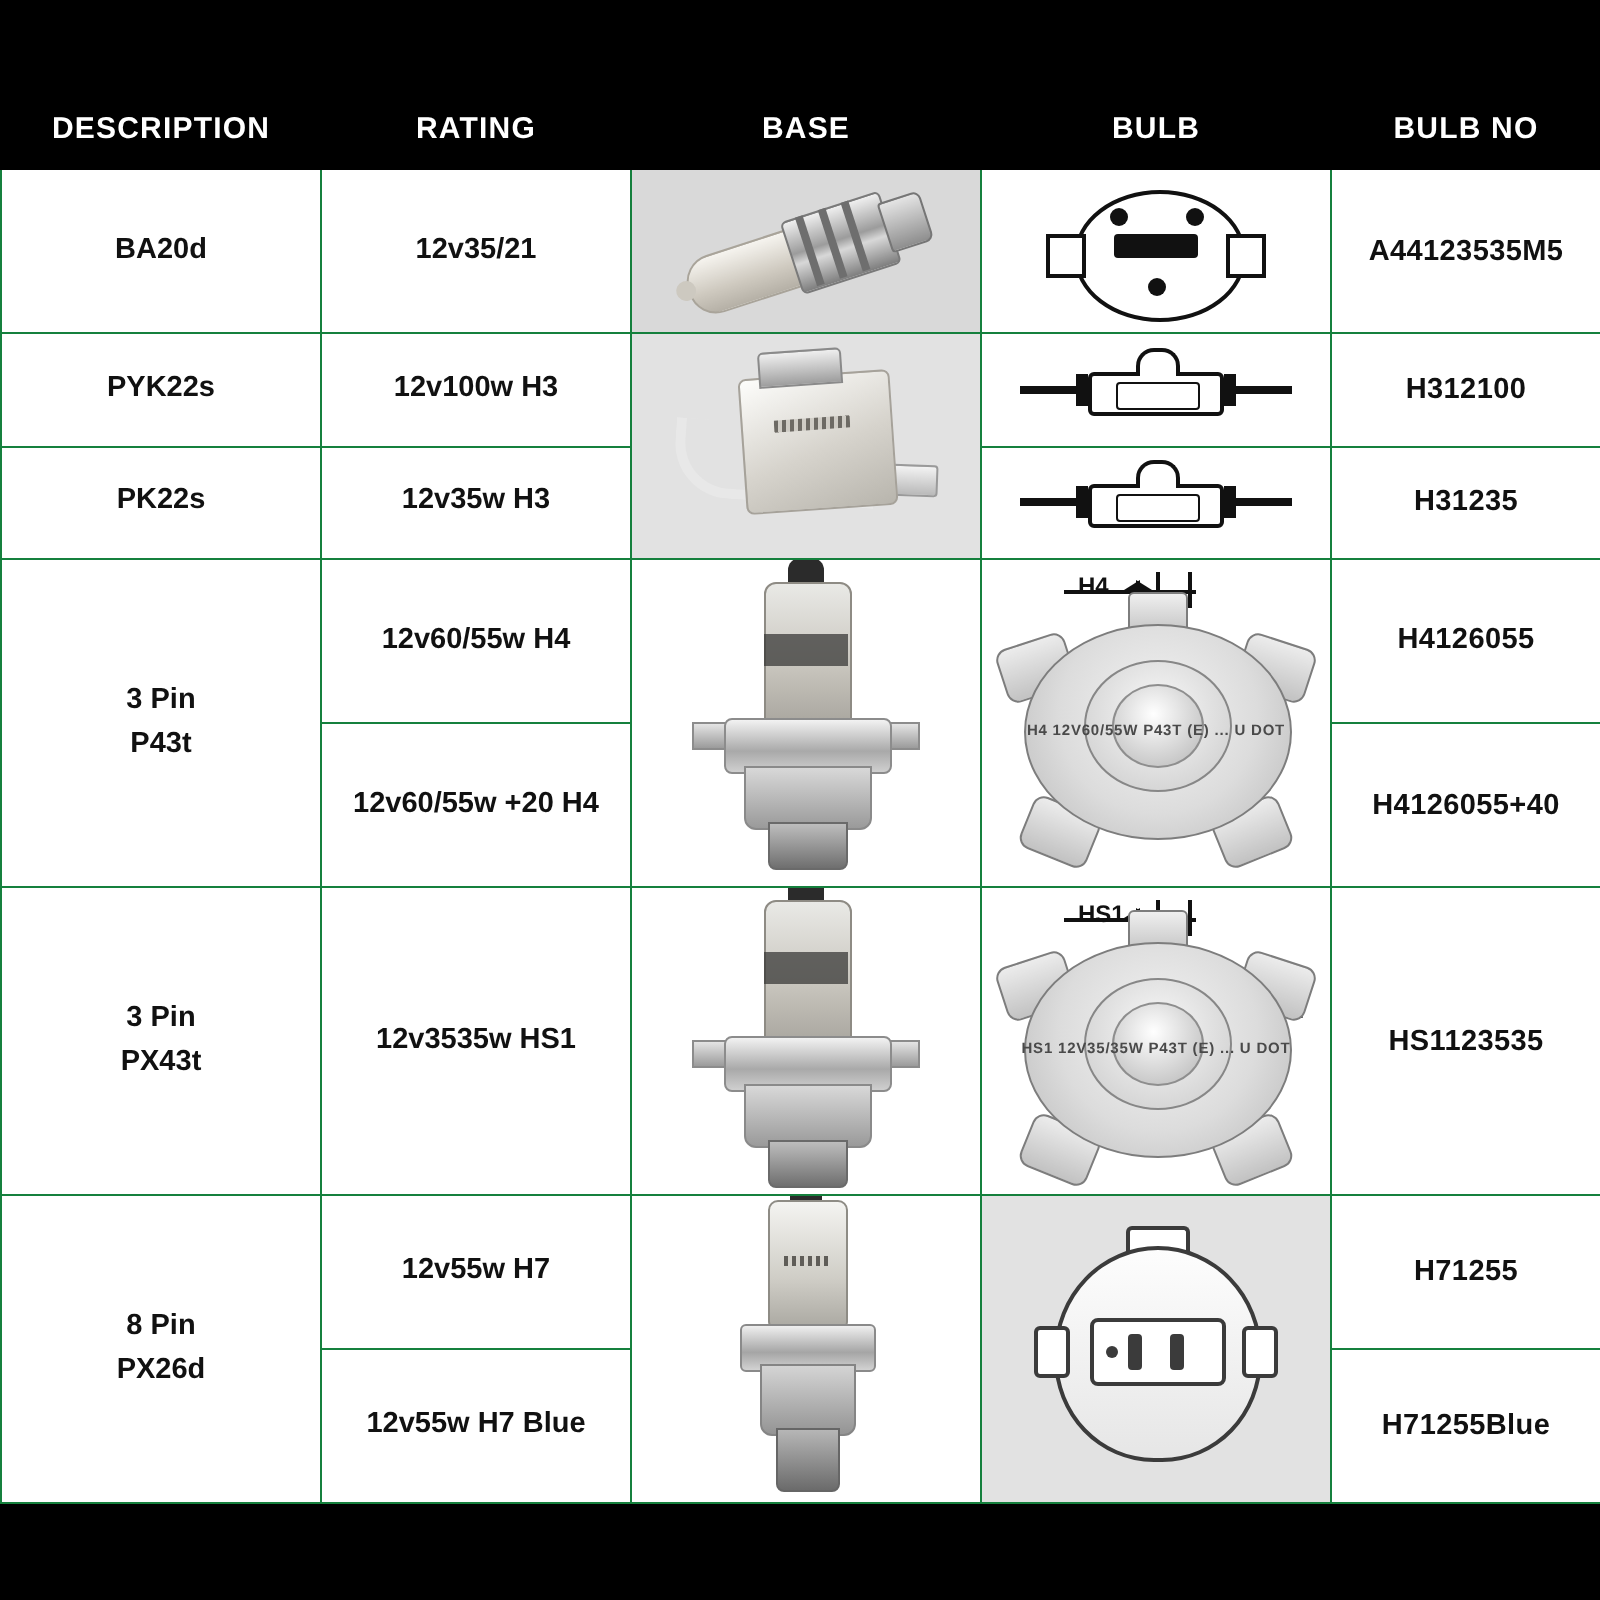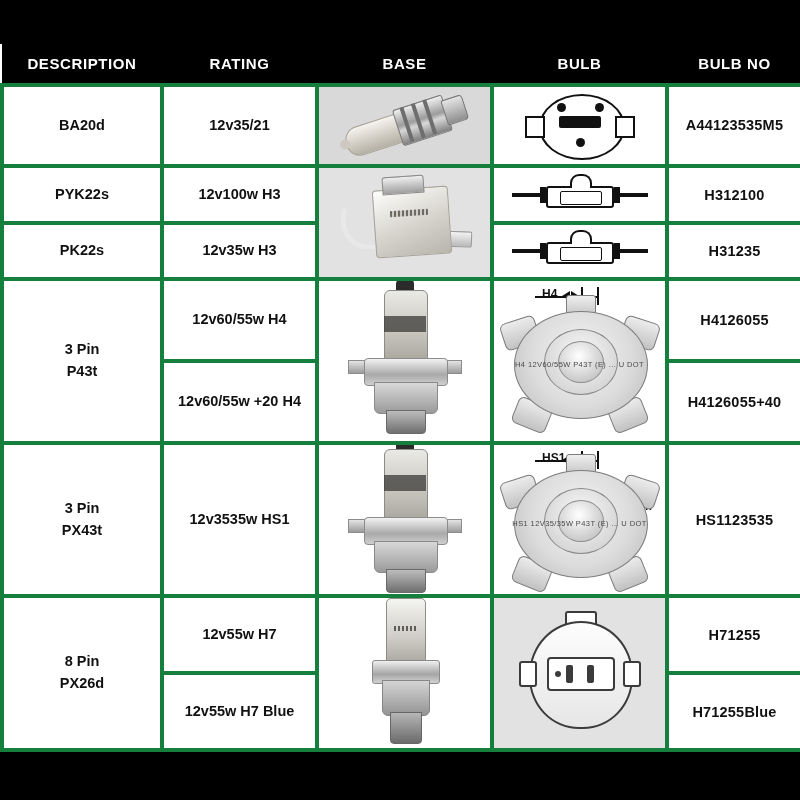"BA20d" table.spec th, table.spec td { border: 4px solid #15803d -> 1px solid #15803d }
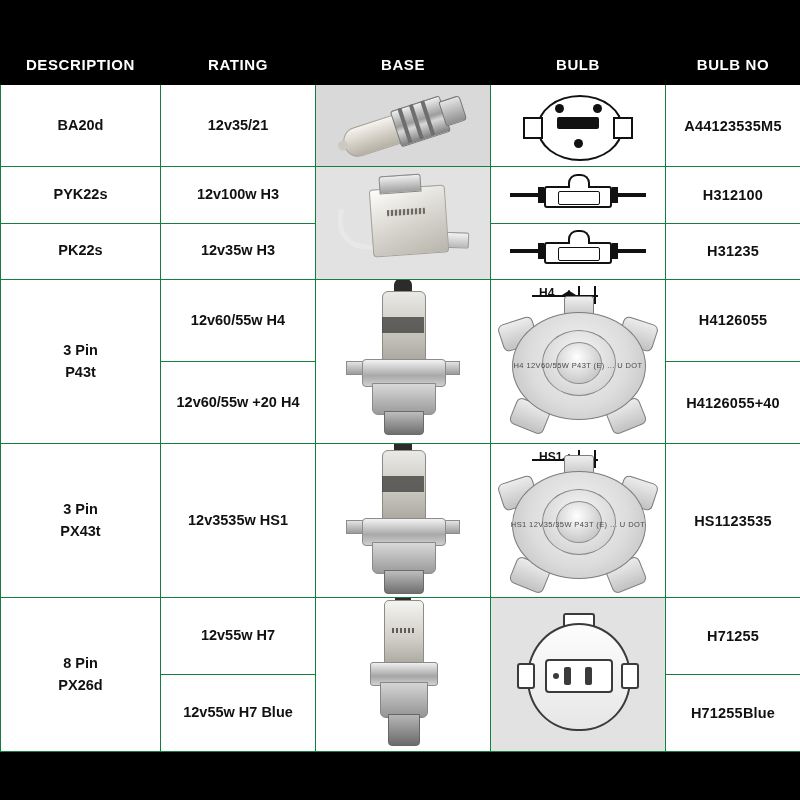"H4 12V60/55W P43T (E) ..." .h4base .engrave { font-weight: normal -> bold }
